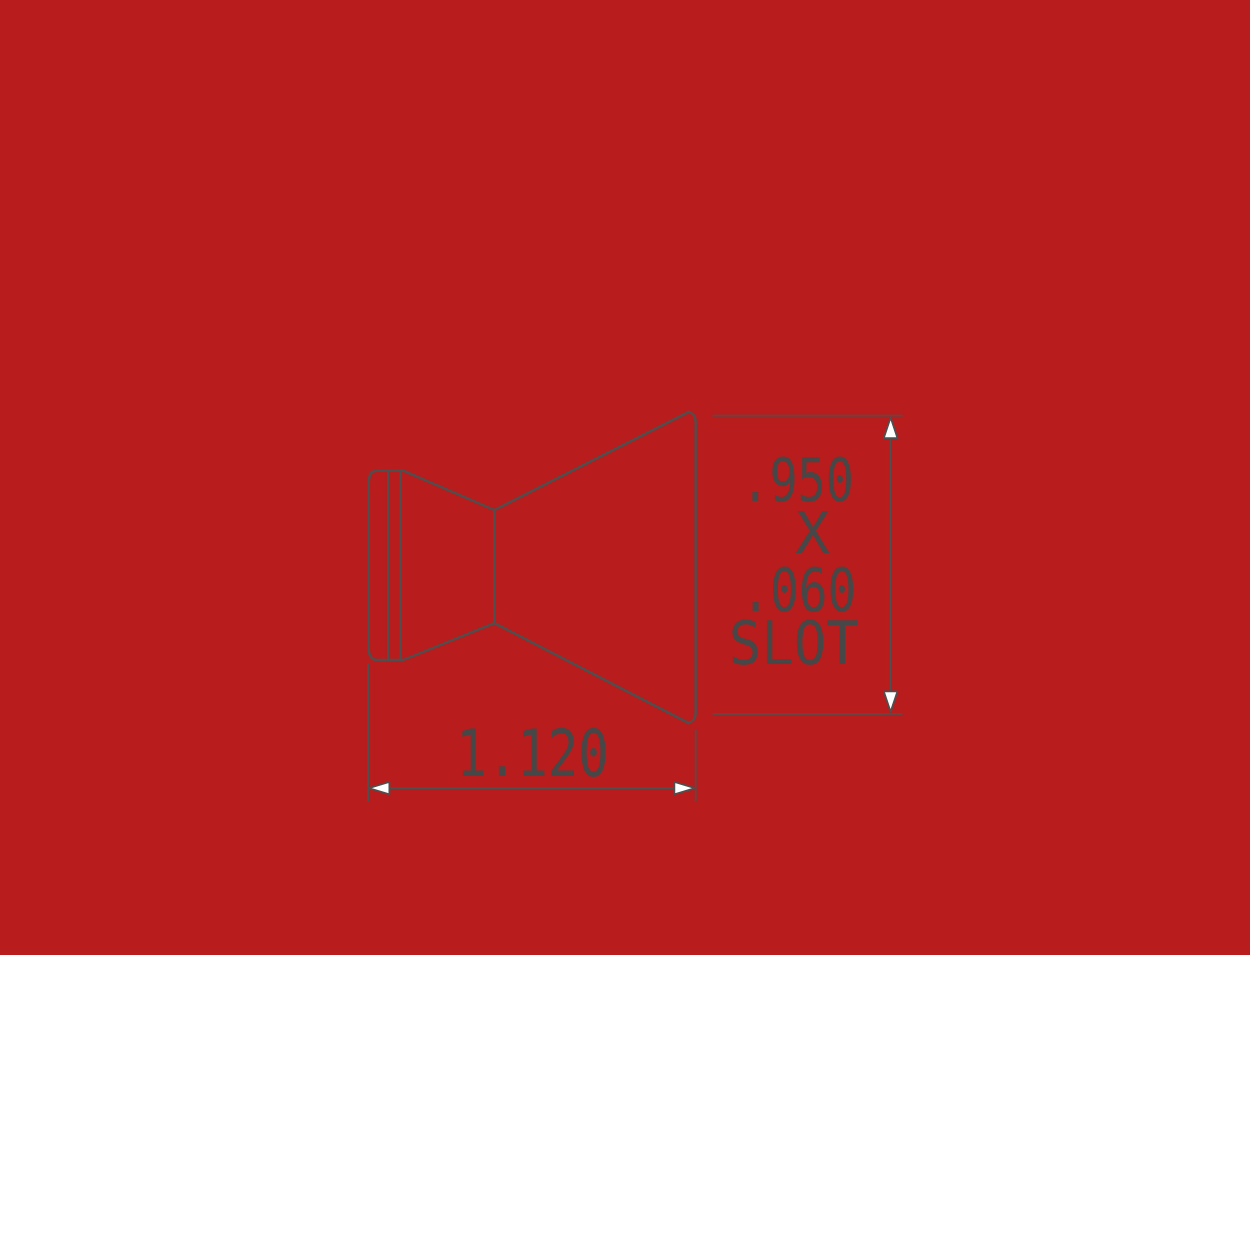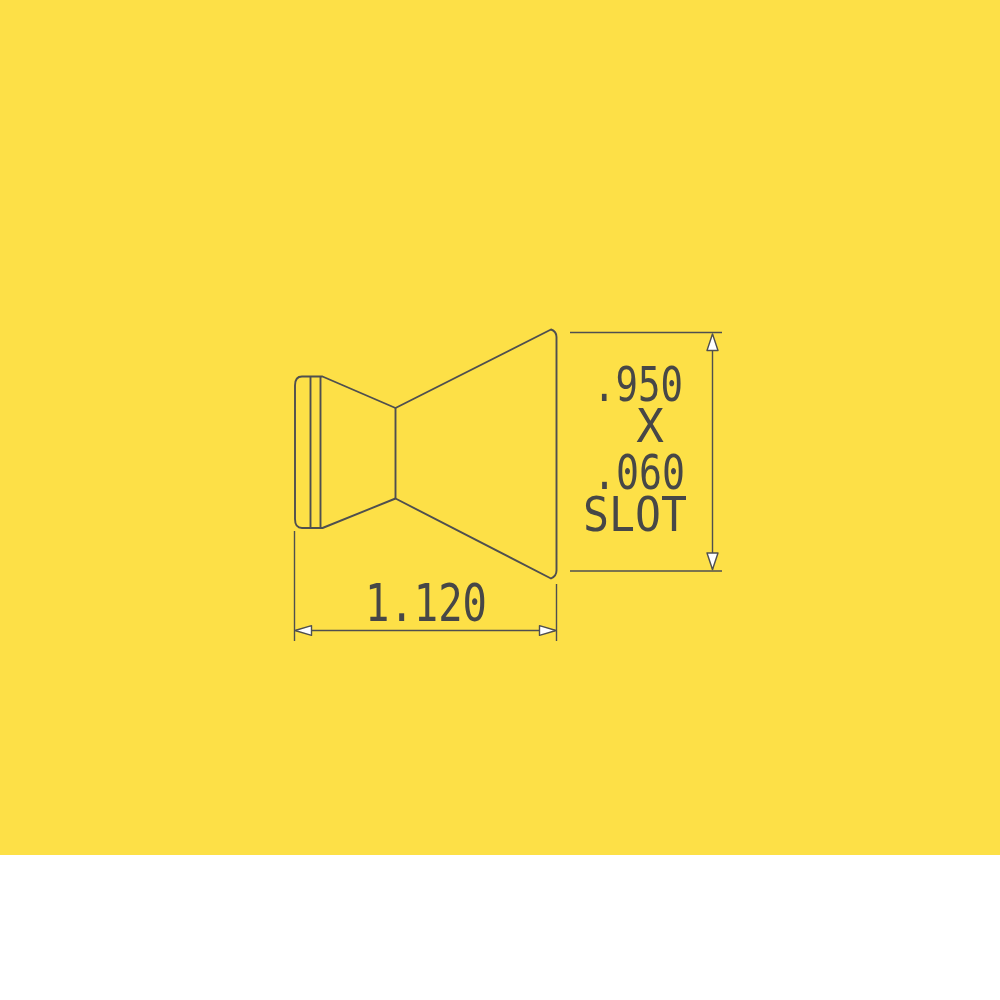".950" .stage { background: #fde047 -> #b91c1c; height: 855px -> 764px }
